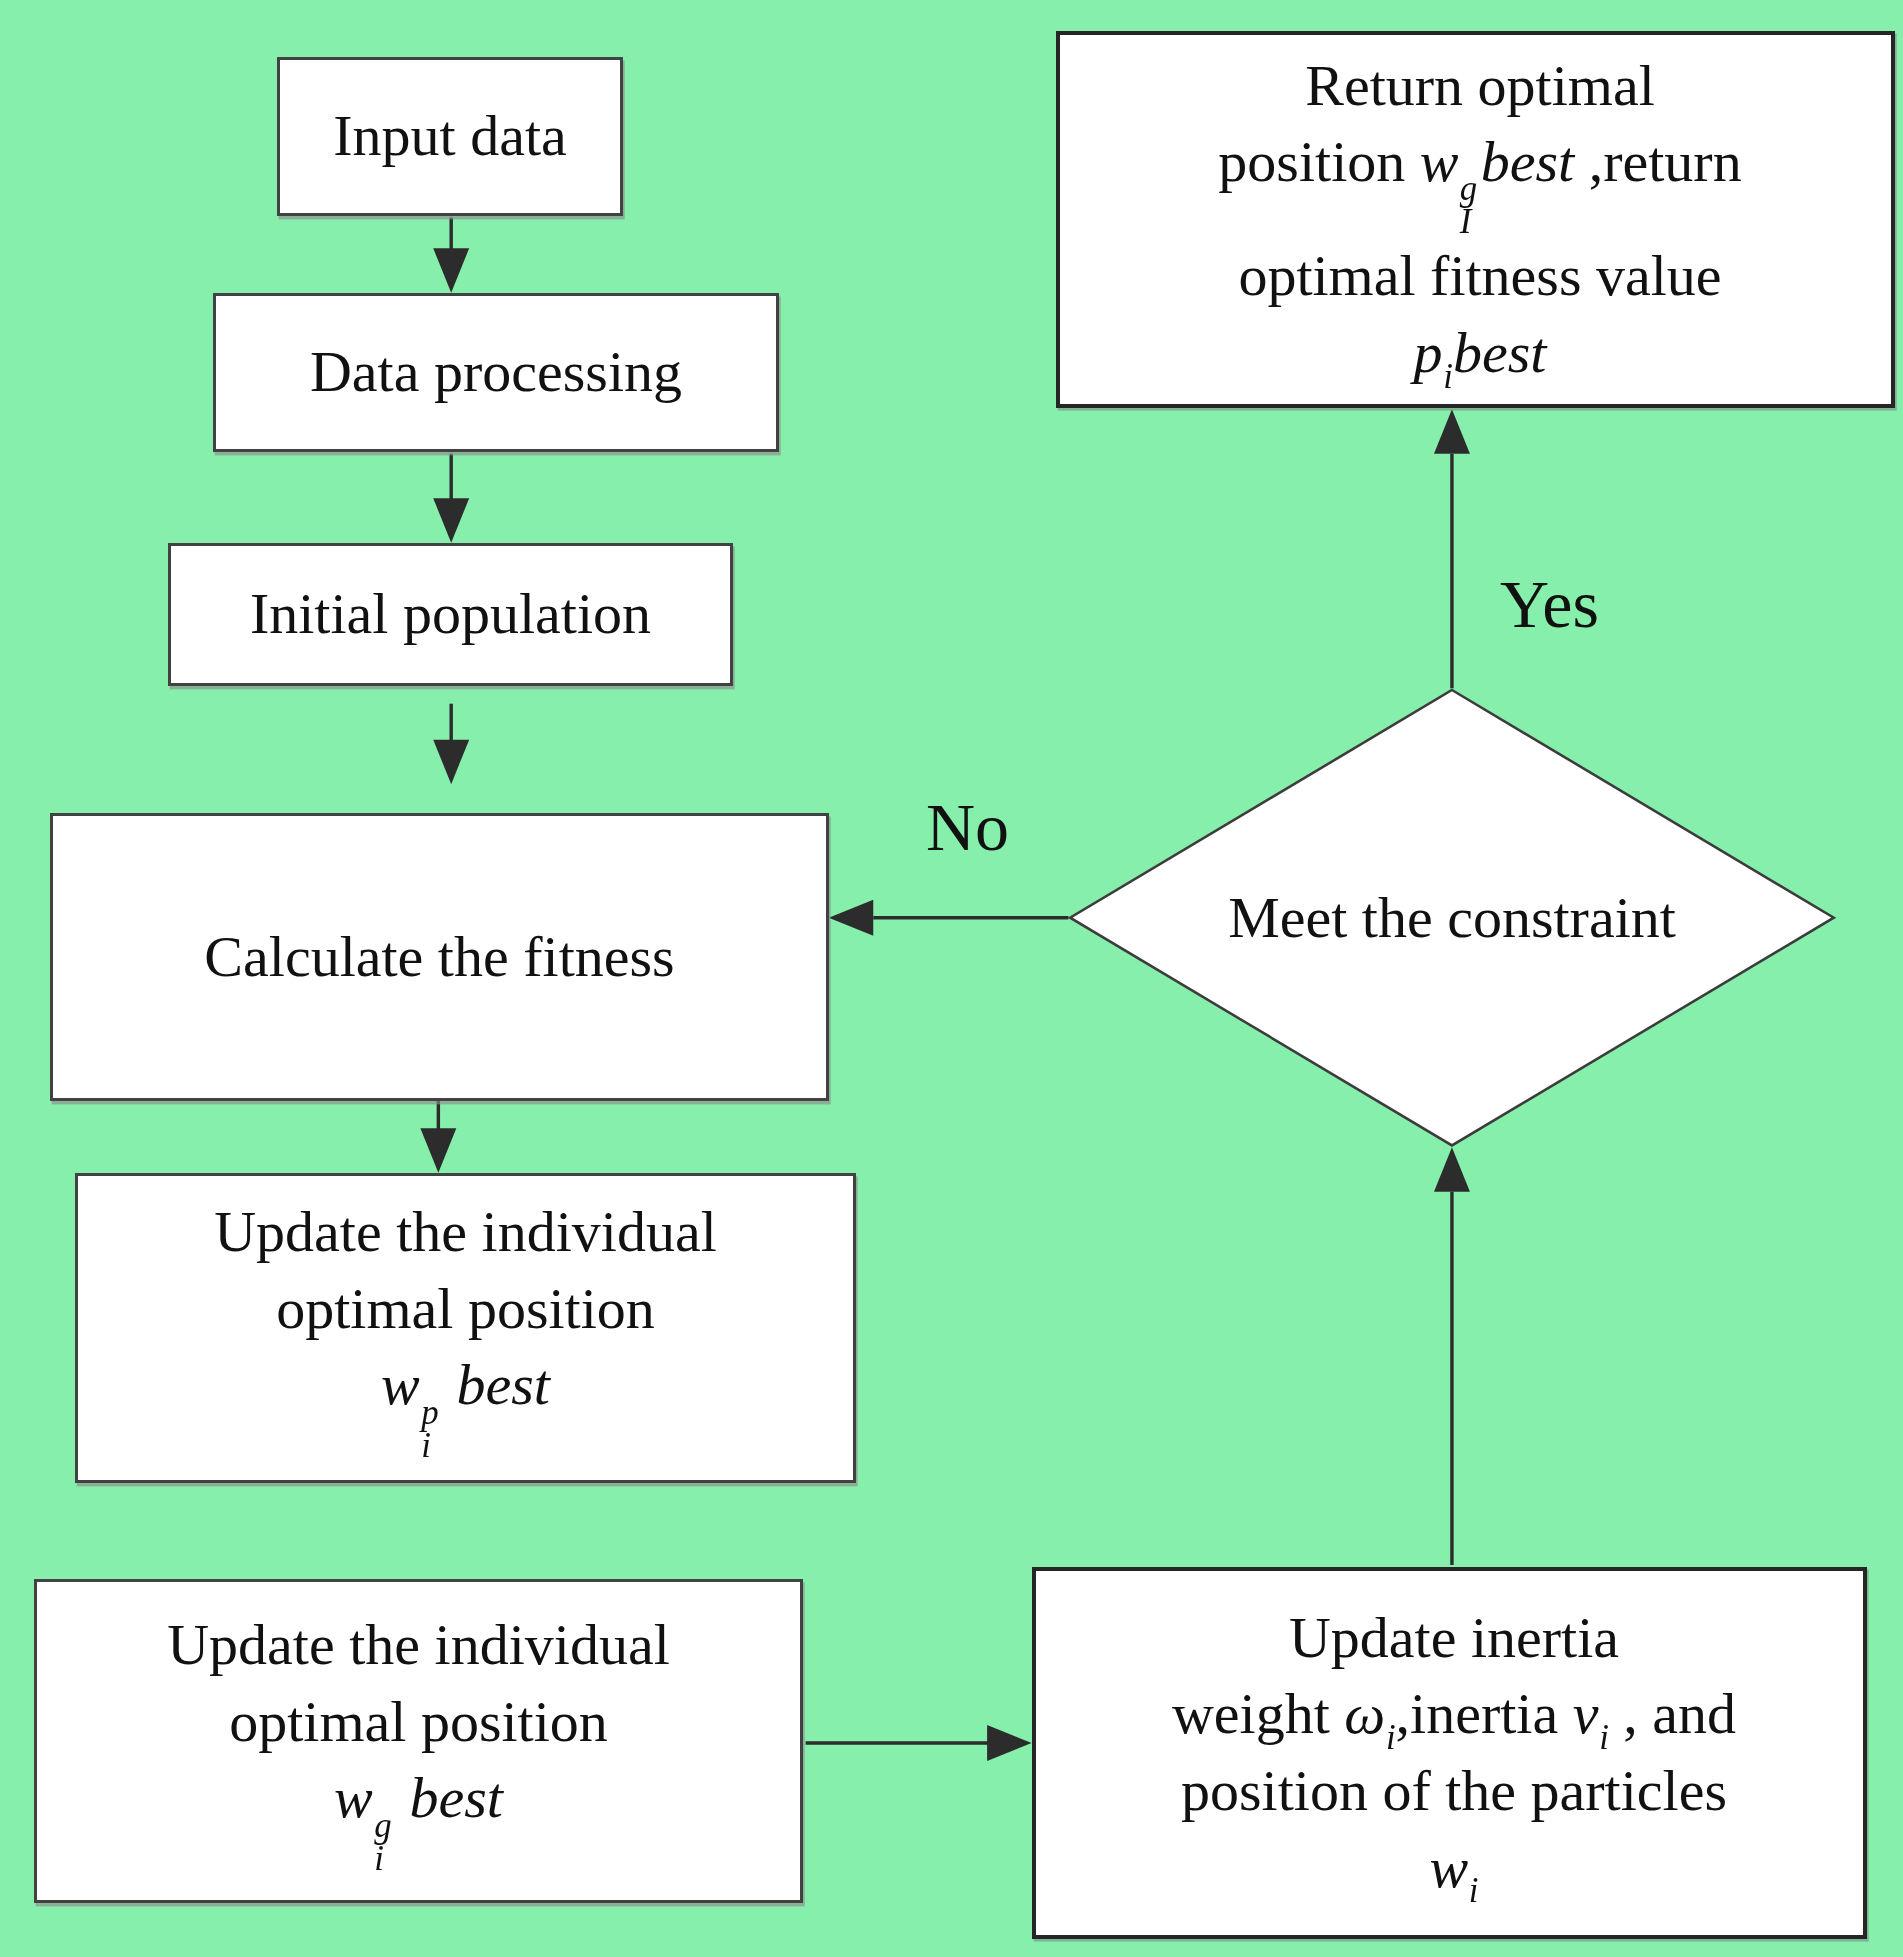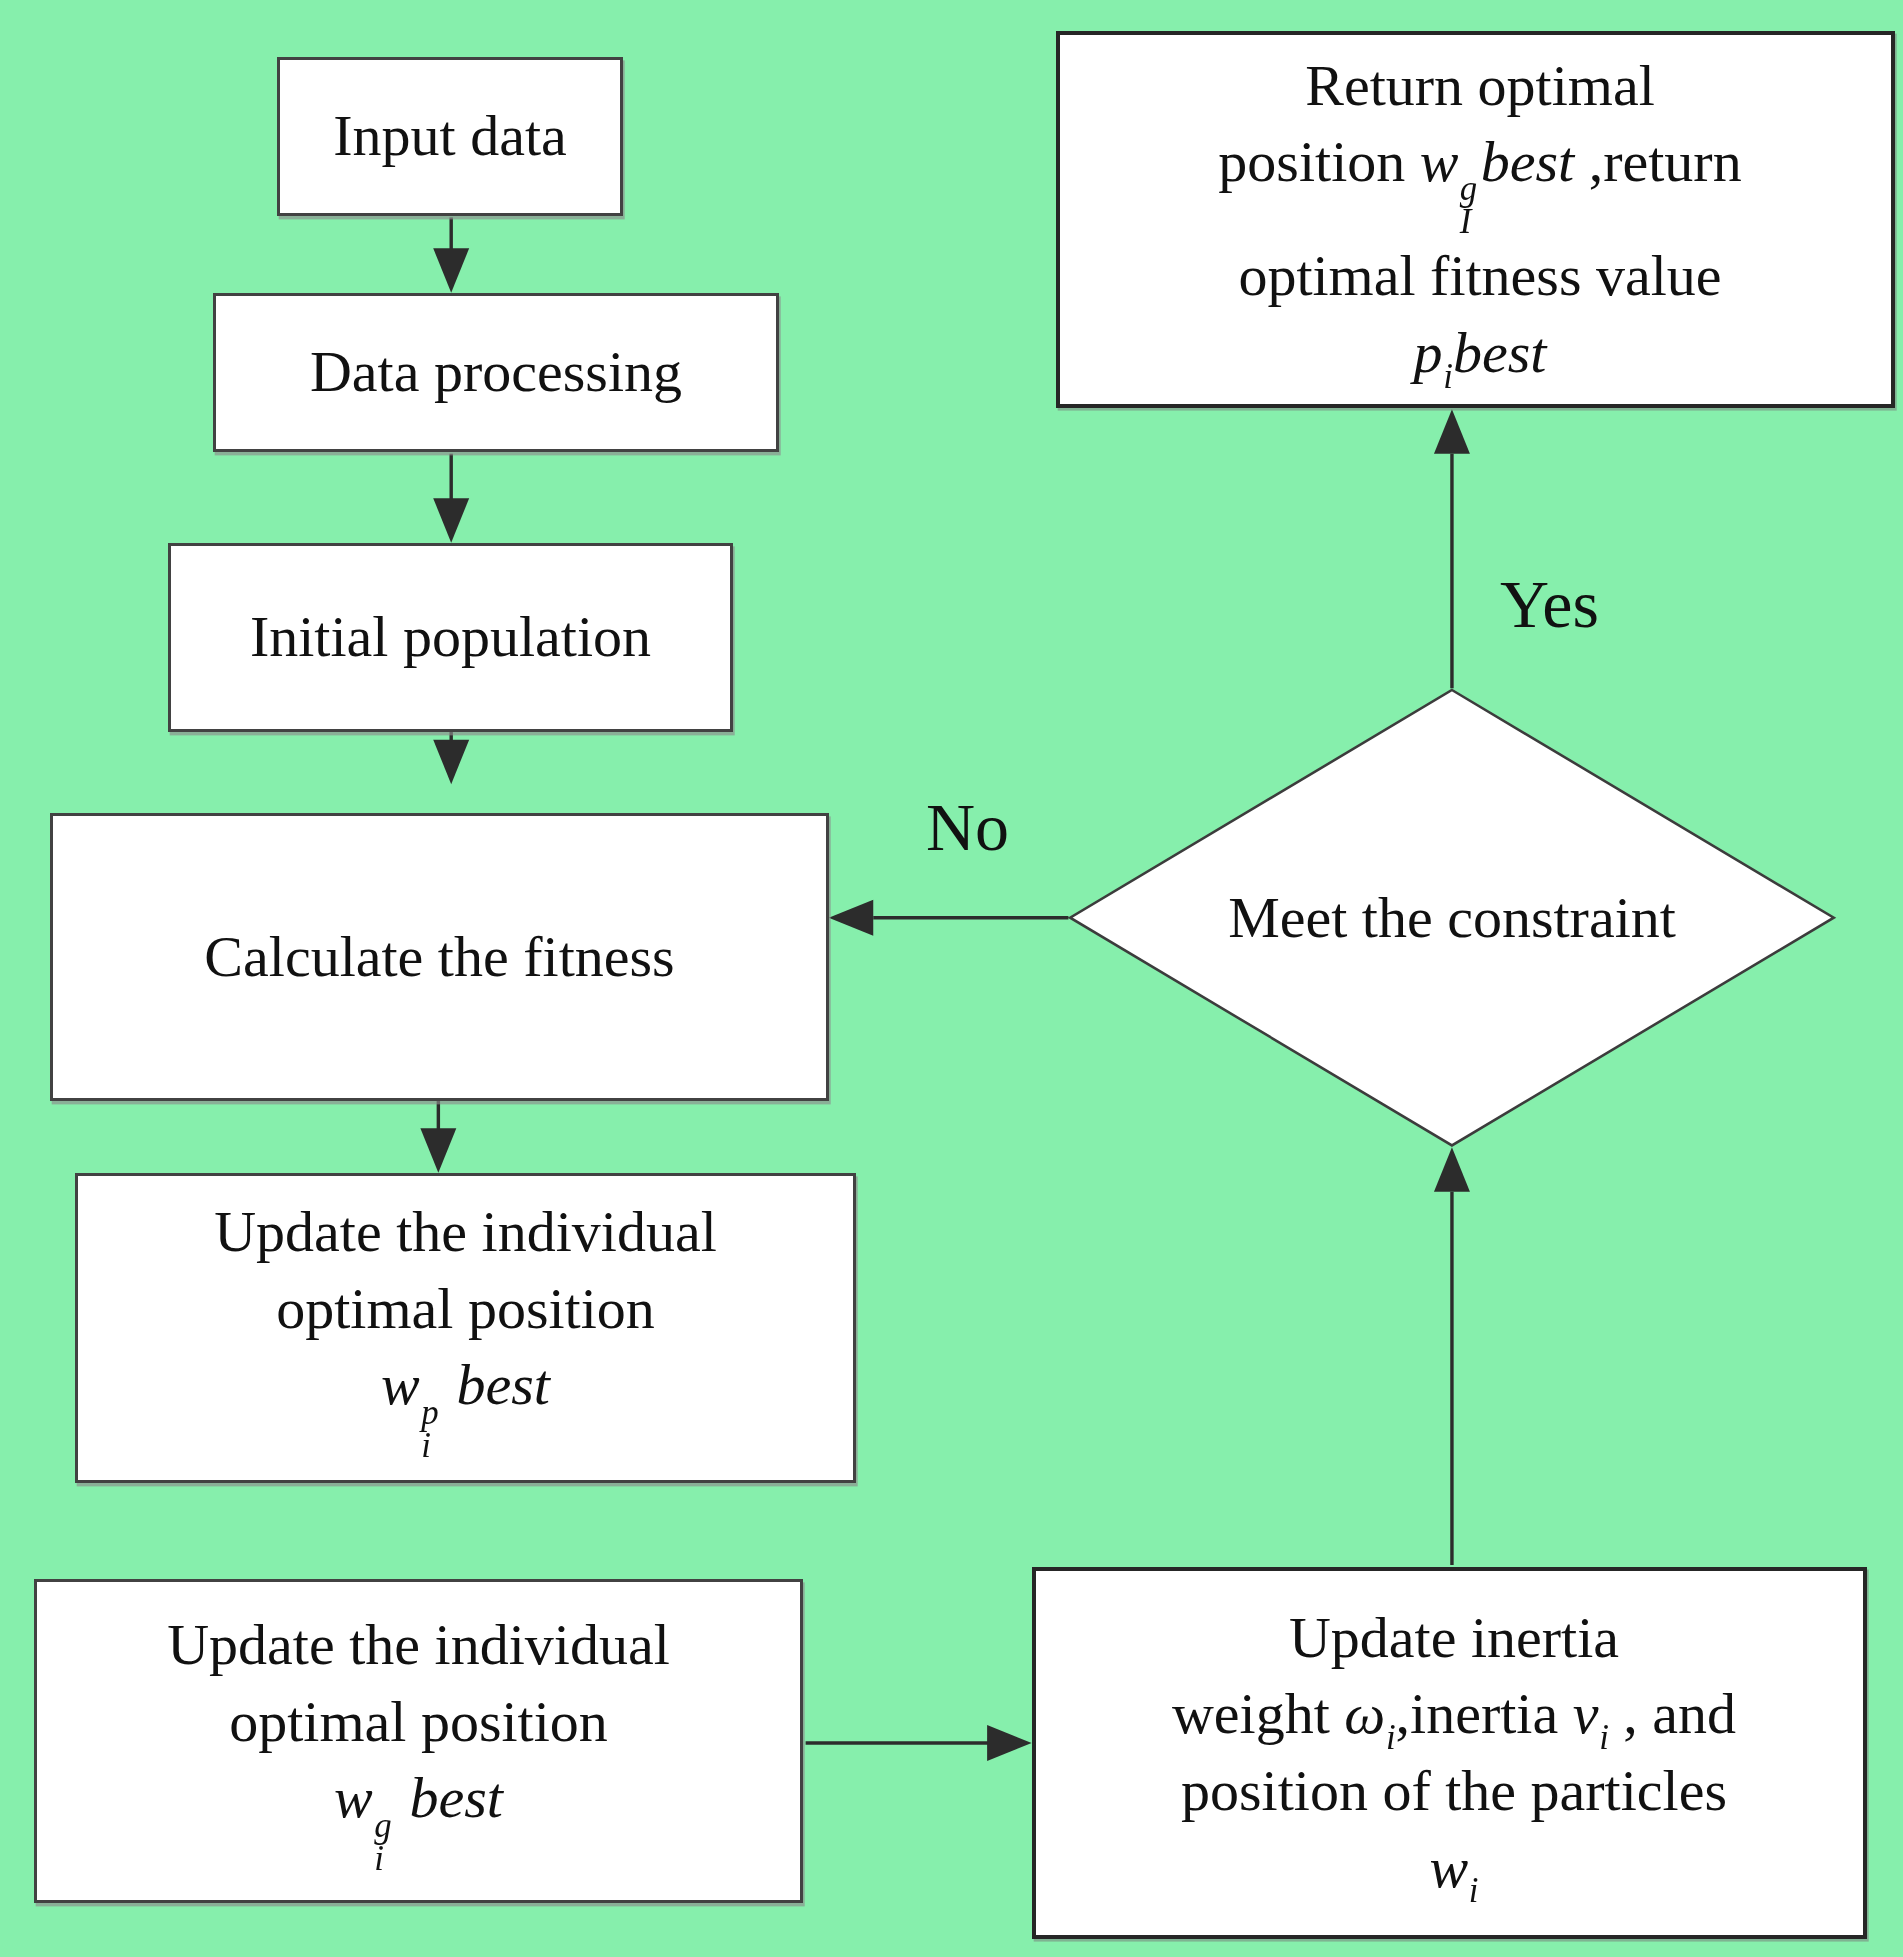"Initial population" div.node { height: 189px -> 143px }
